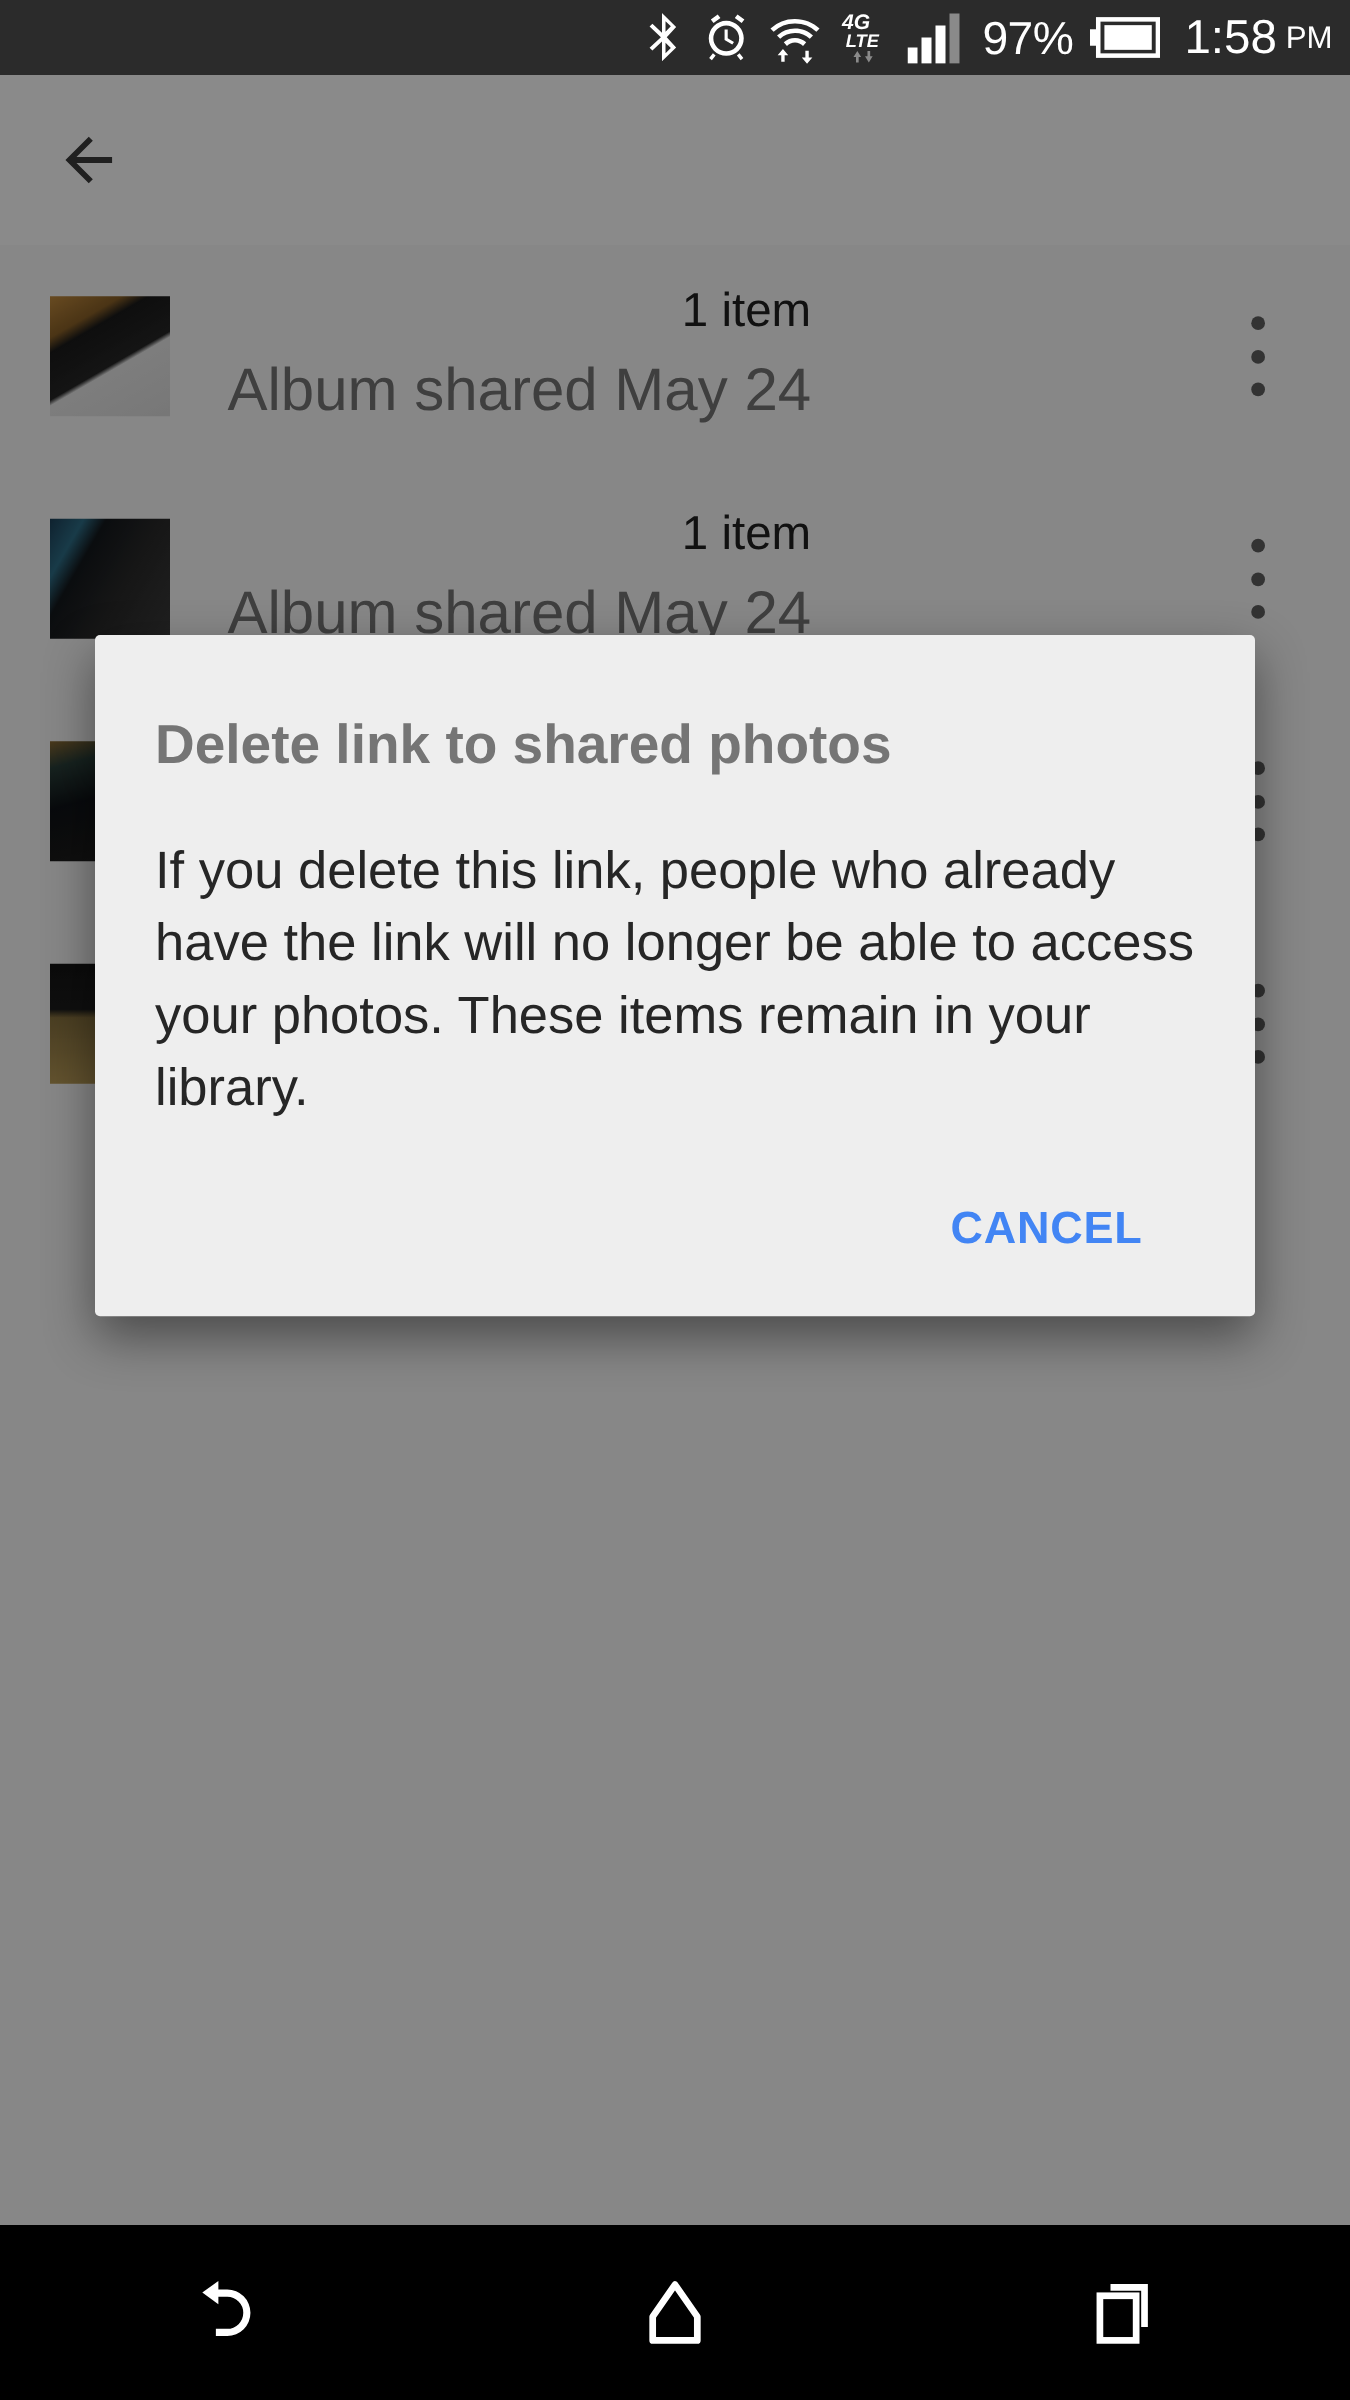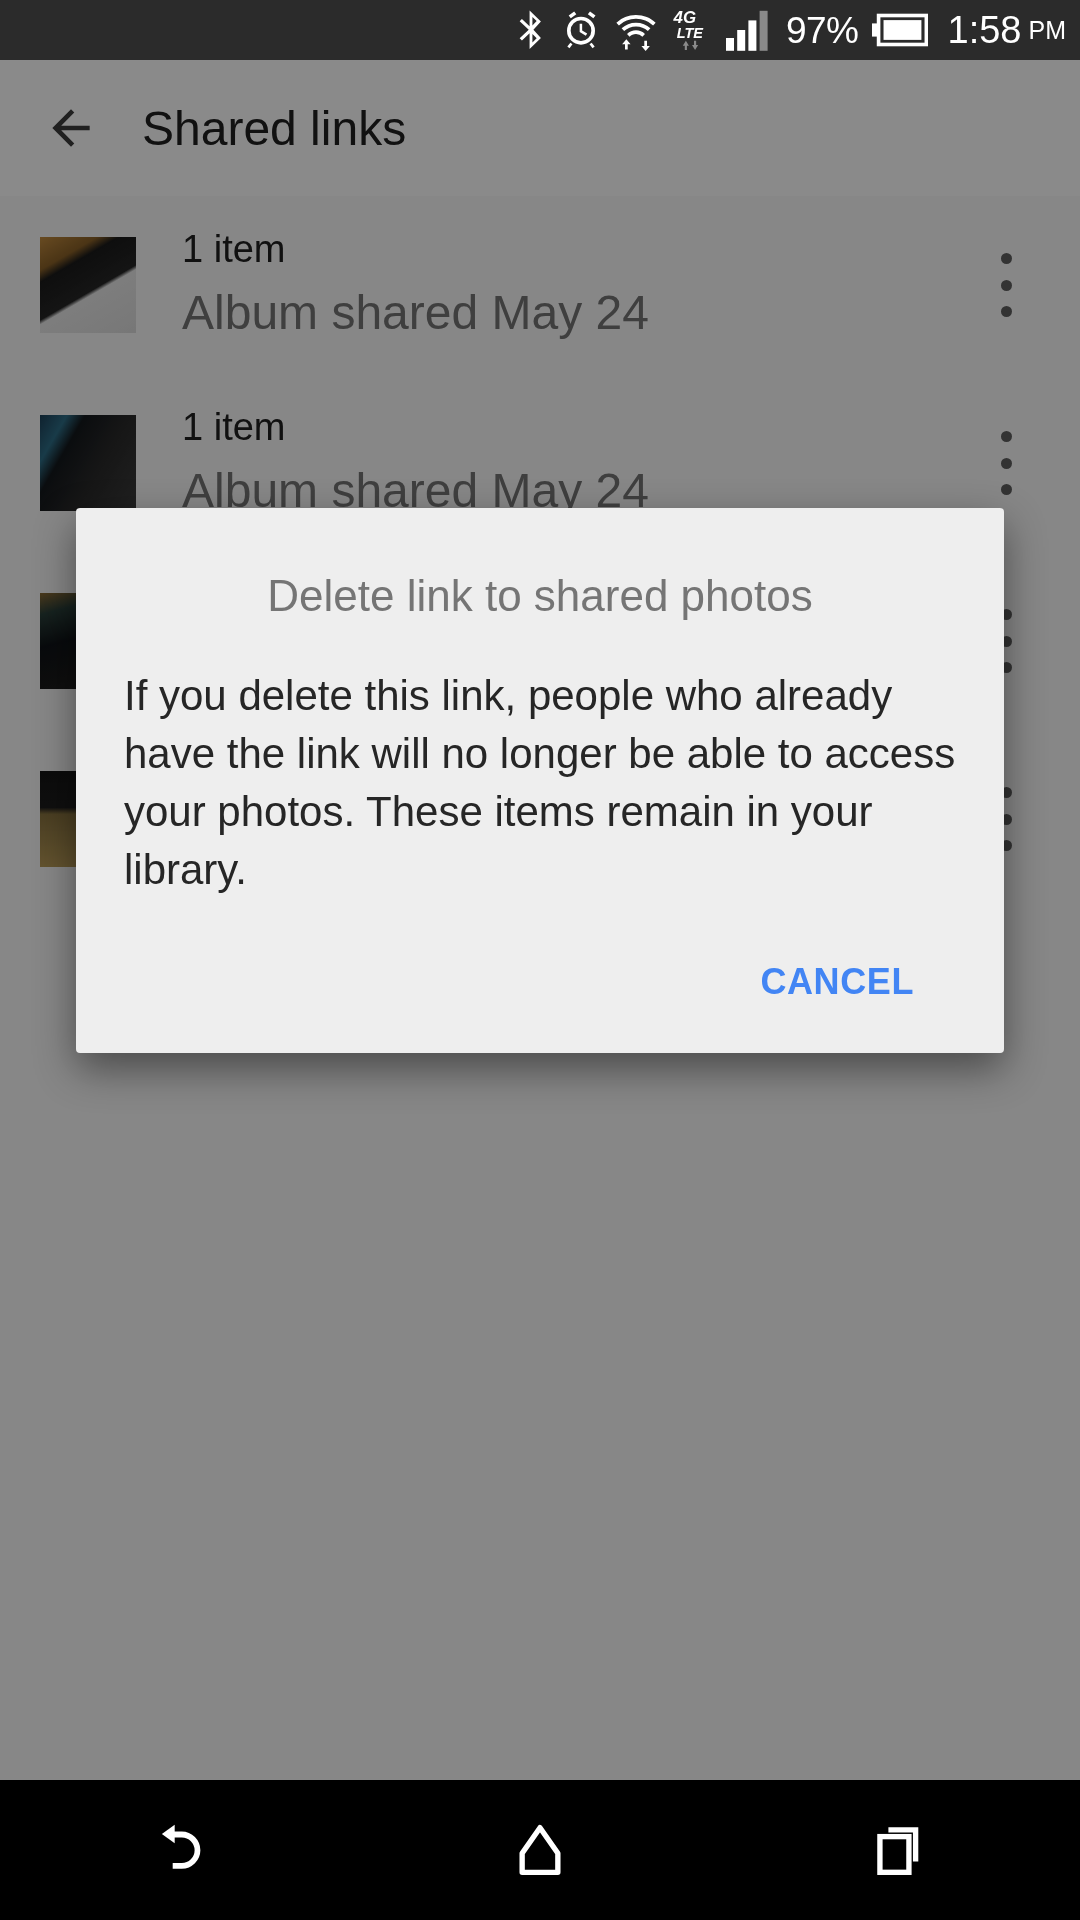"Shared links" div.title { html: <div>Shared links</div> -> none }
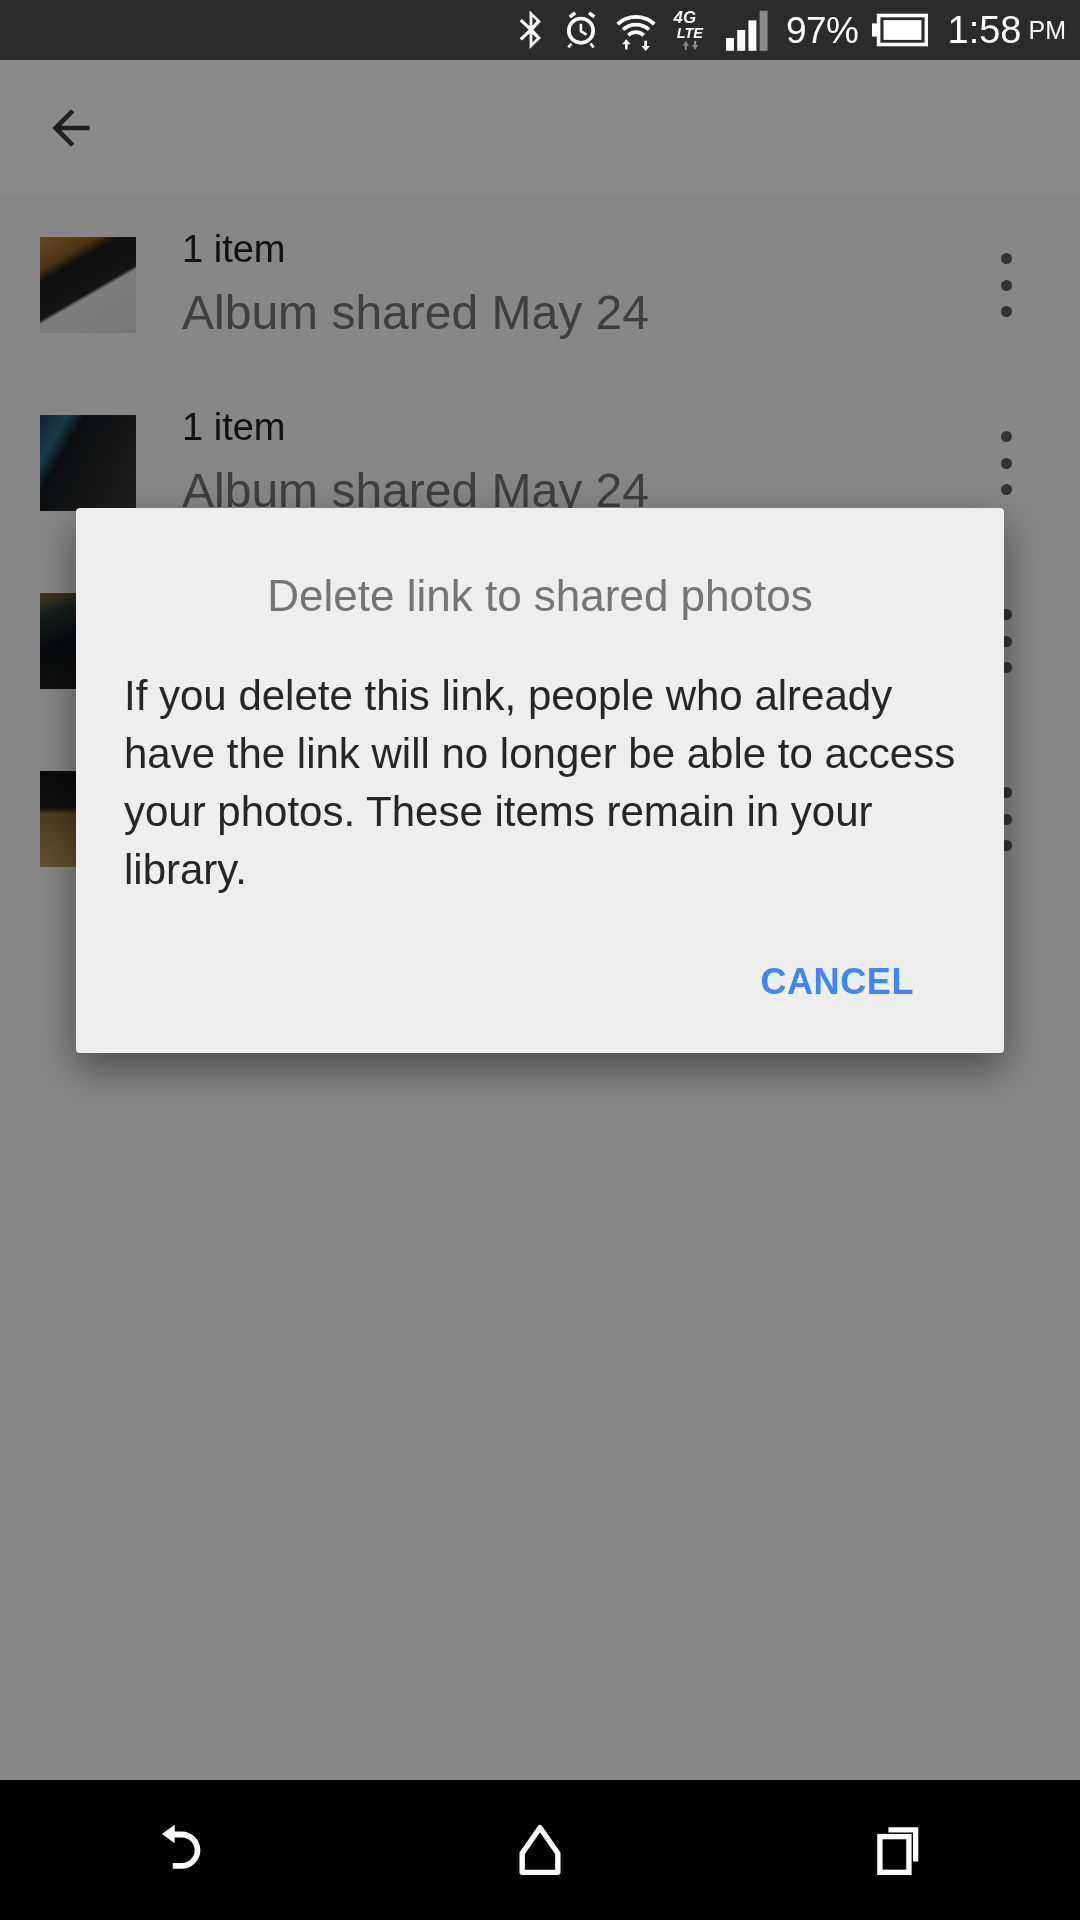"1 item" .link-title { text-align: none -> right }
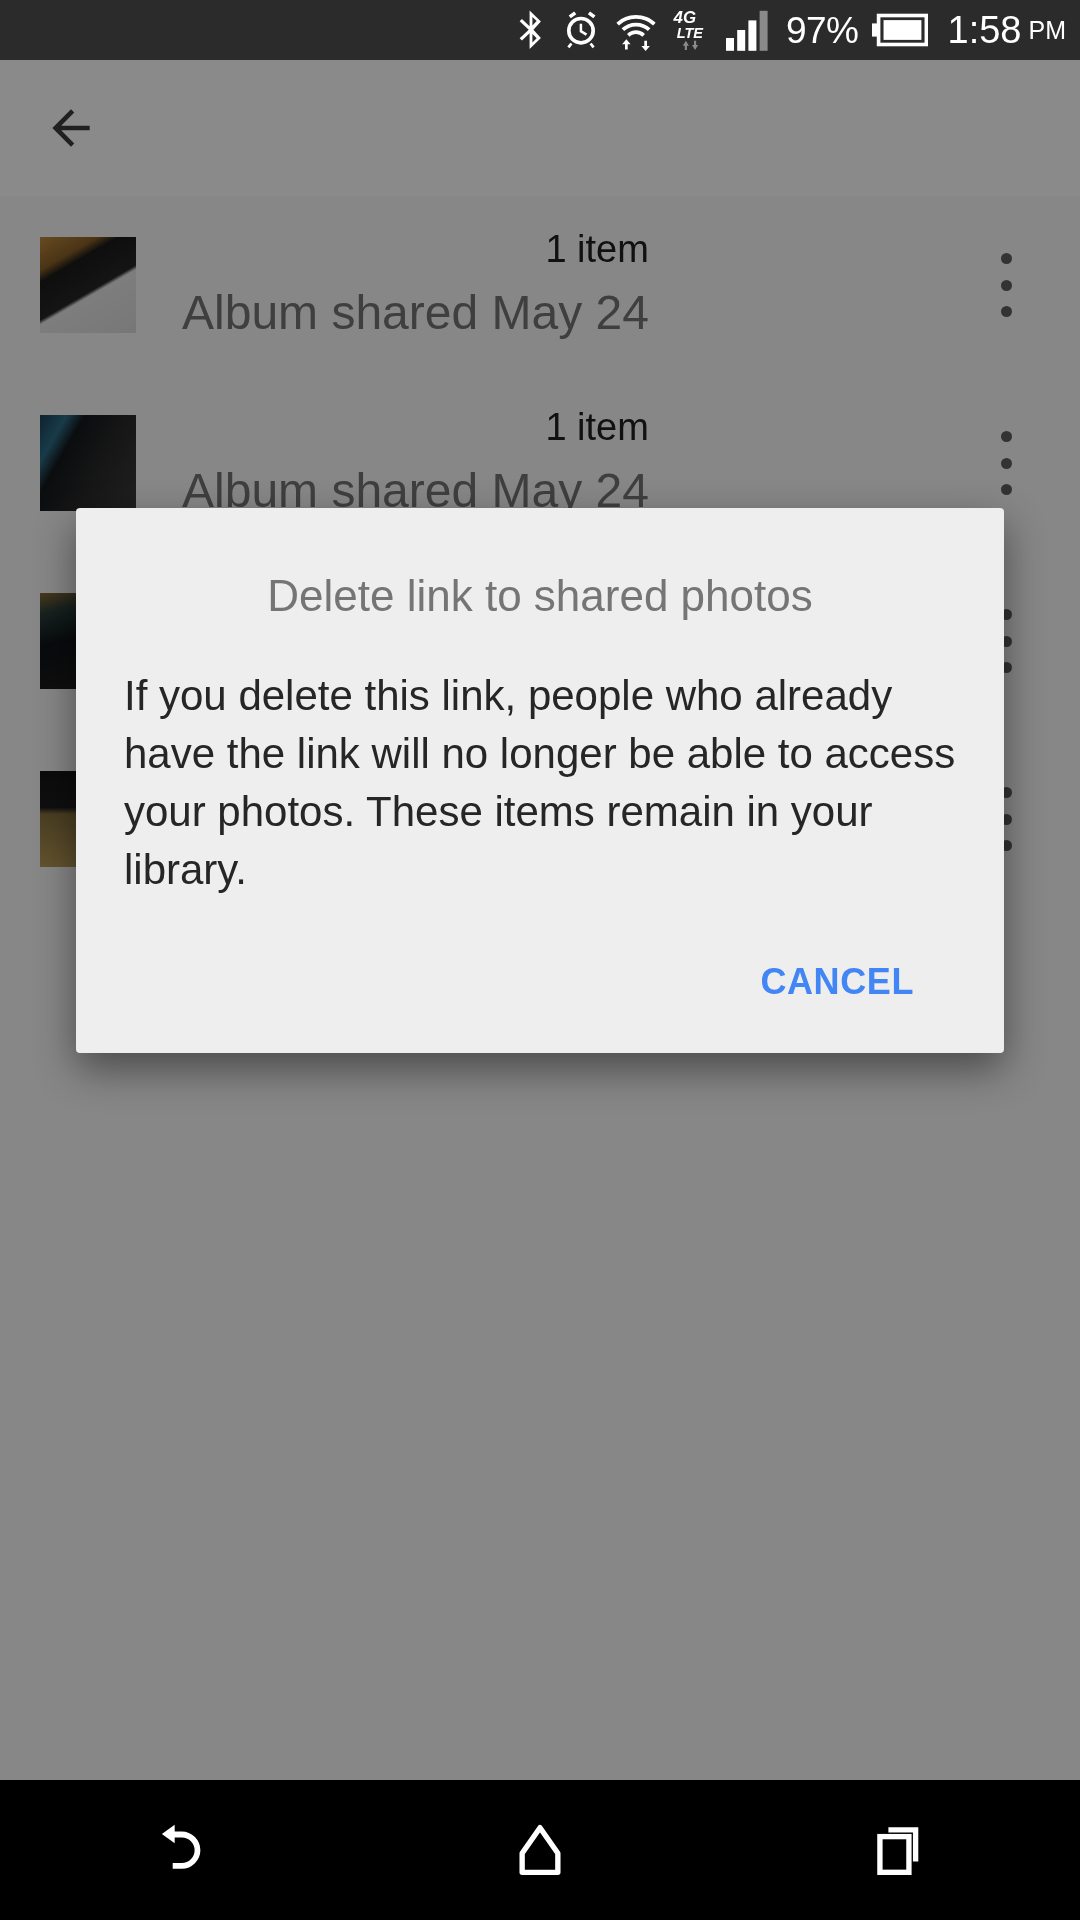"Delete link to shared photos" #dialog .dlg-title { font-weight: 400 -> 700; text-align: center -> none }
